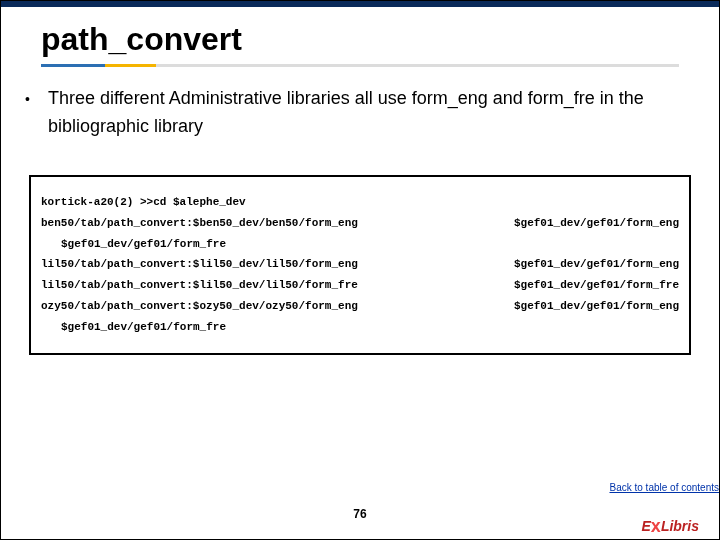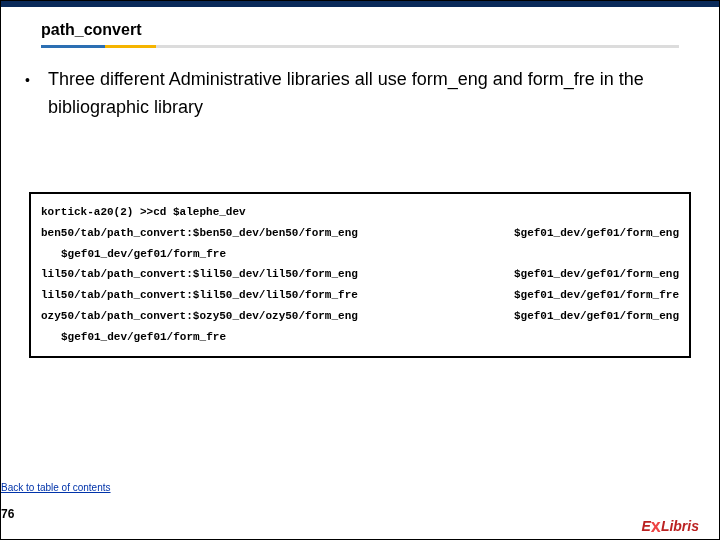"path_convert" .title { font-size: 16px -> 32px }
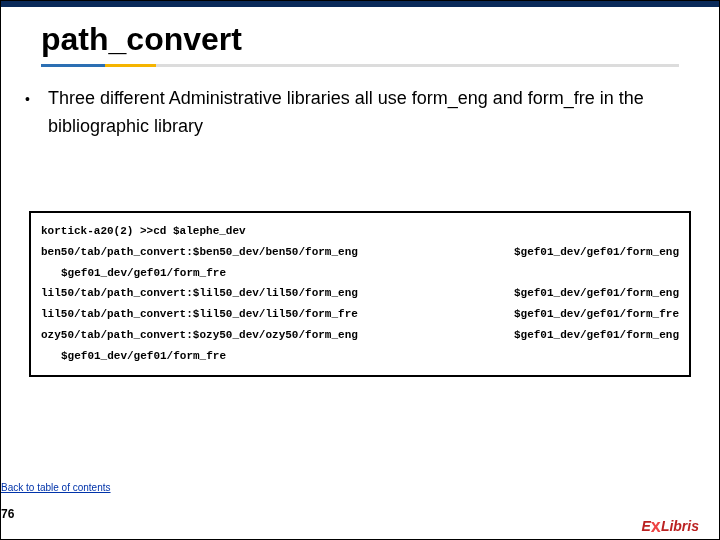"kortick-a20(2) >>cd $alephe_dev" .codebox { margin: 70px 28px 0 28px -> 34px 28px 0 28px; padding: 8px 10px -> 15px 10px }
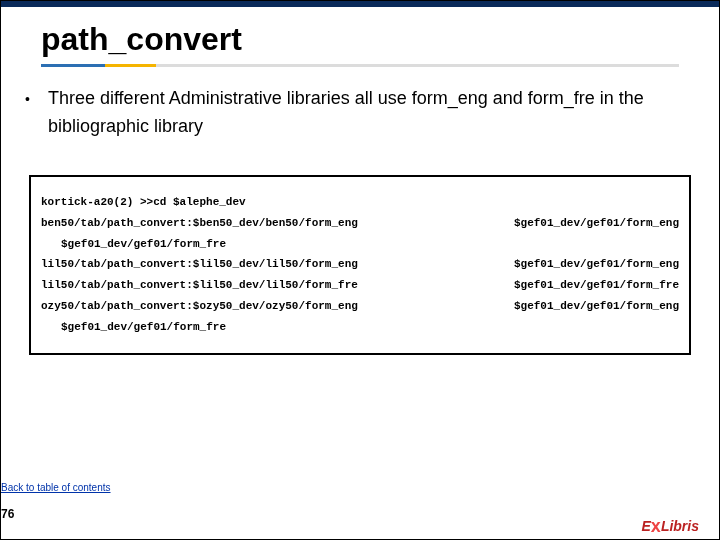"Back to table of contents" .footer-link { text-align: left -> right }
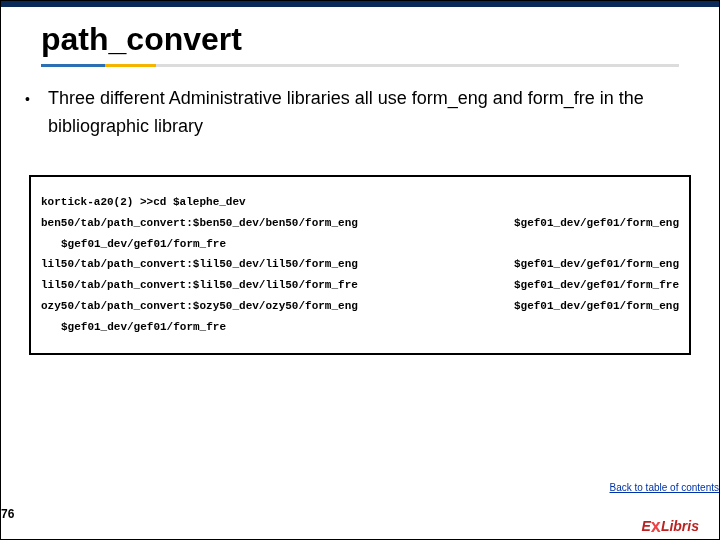"76" .pagenum { text-align: none -> center }
